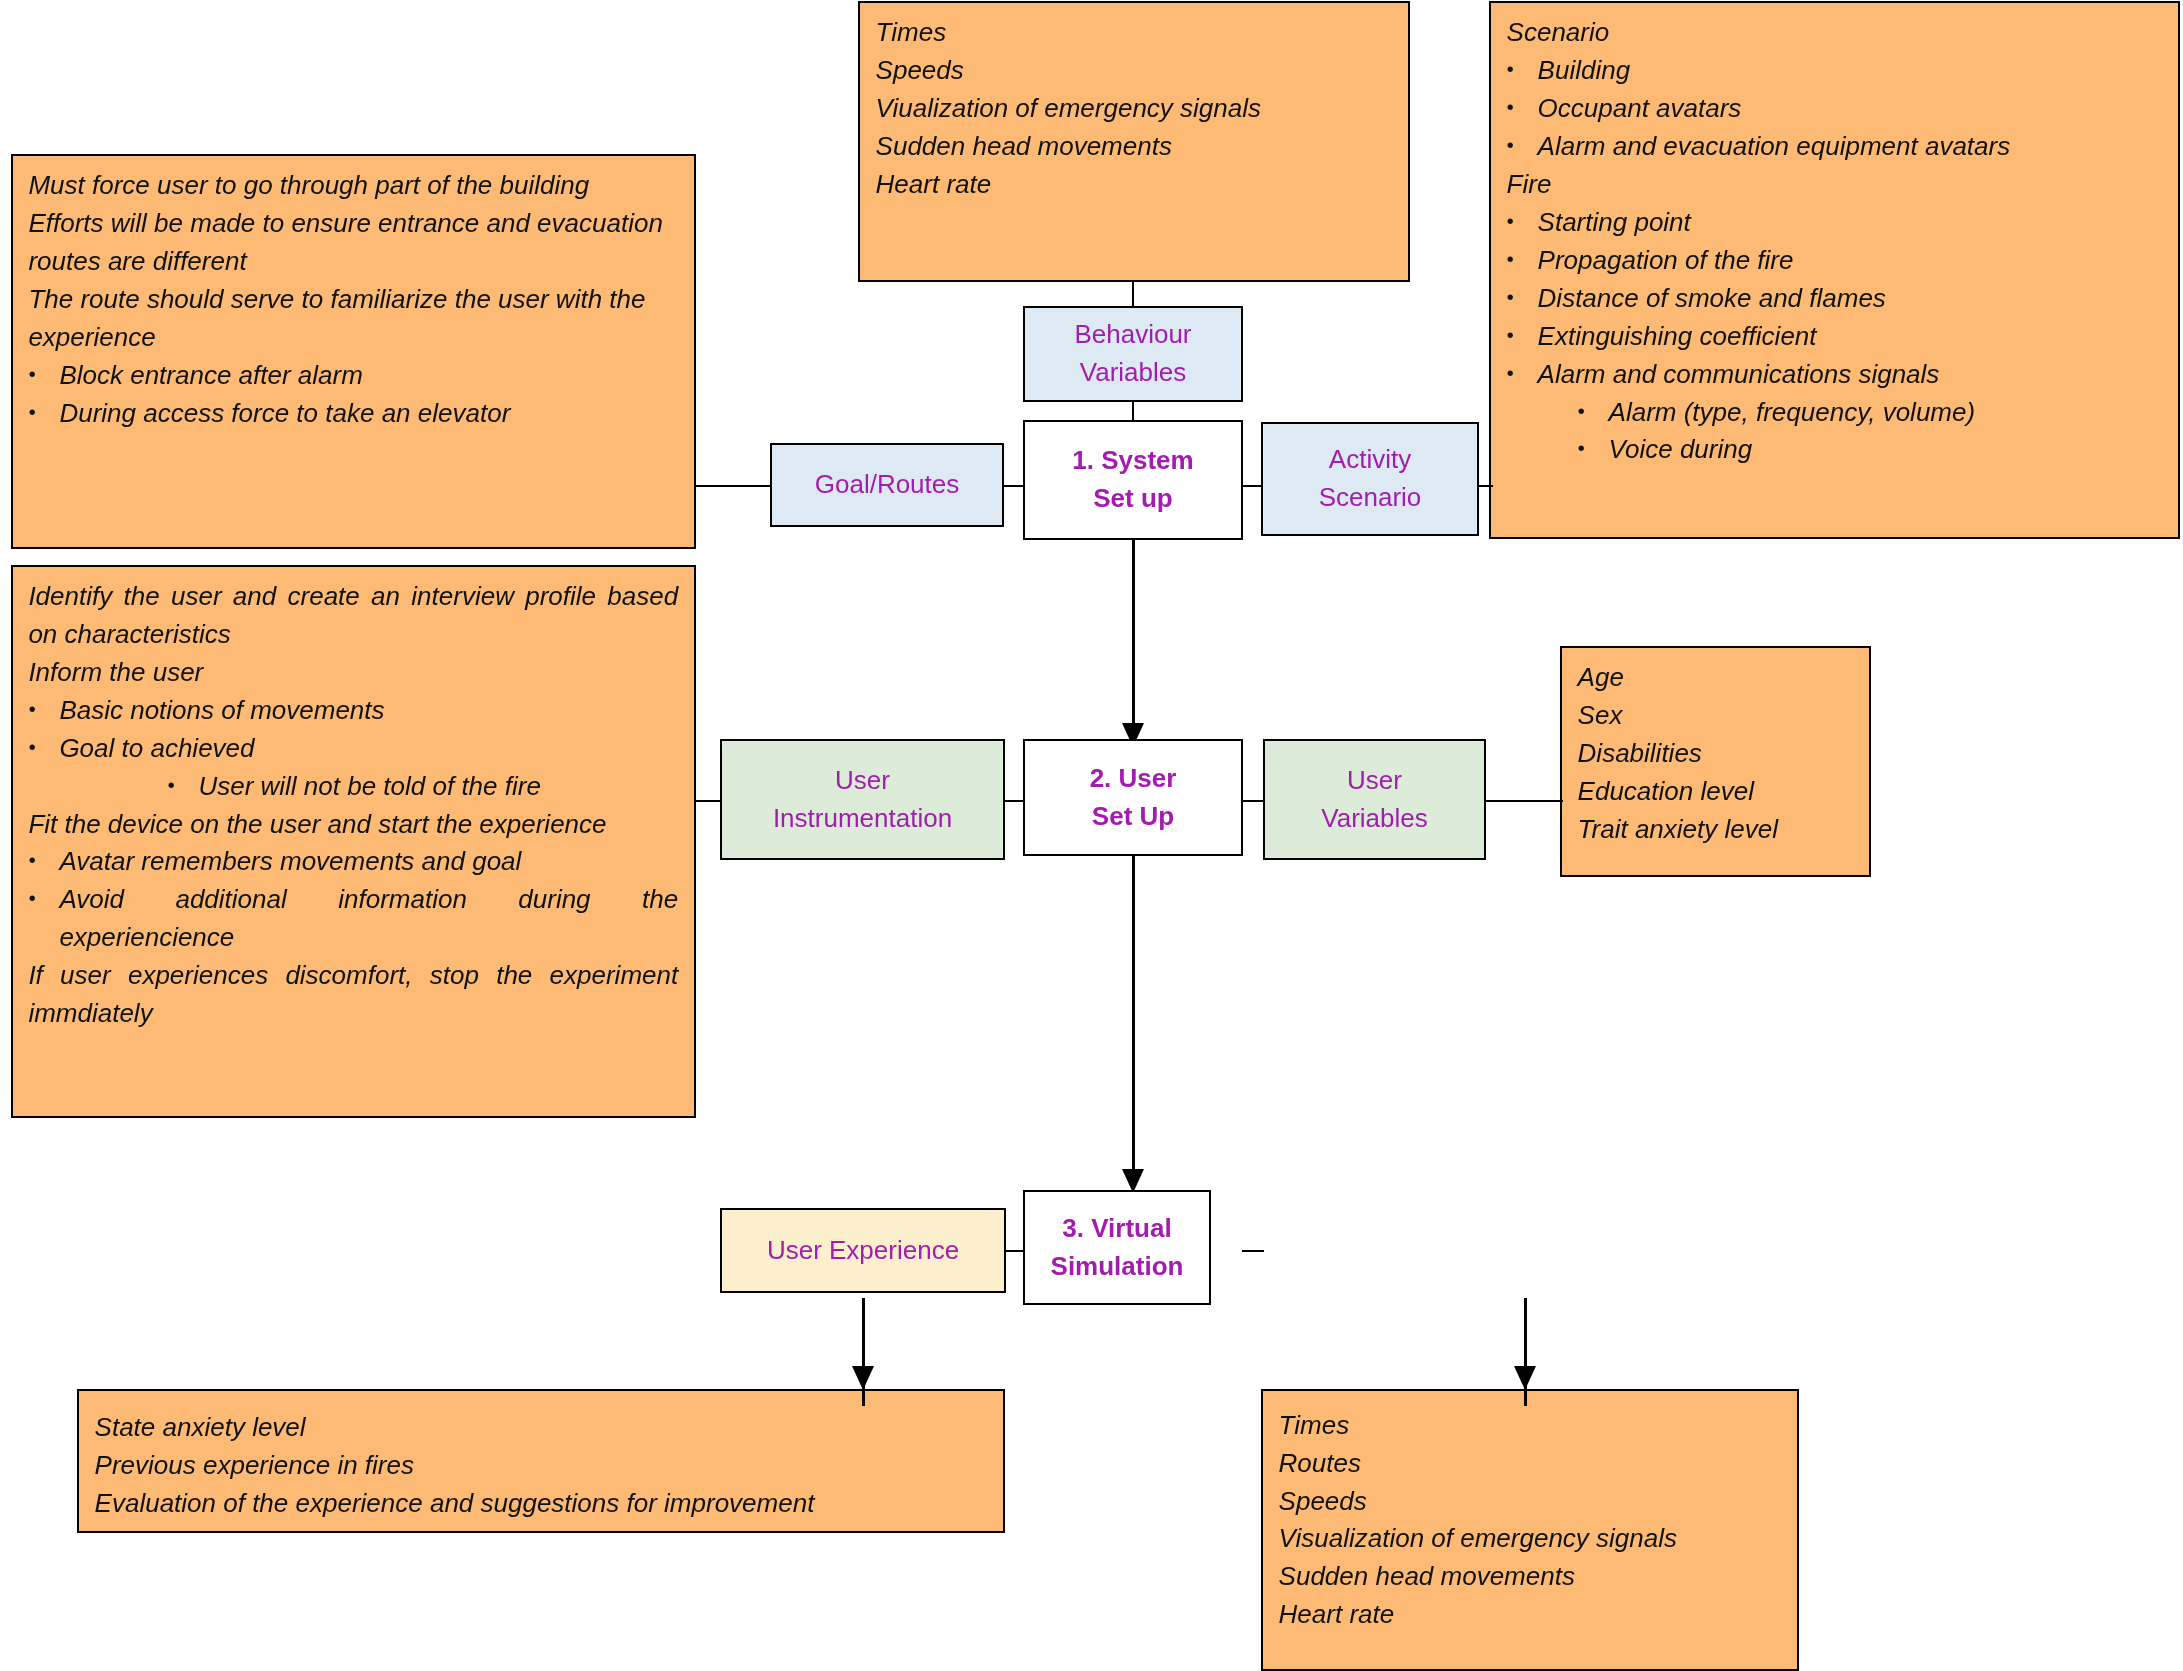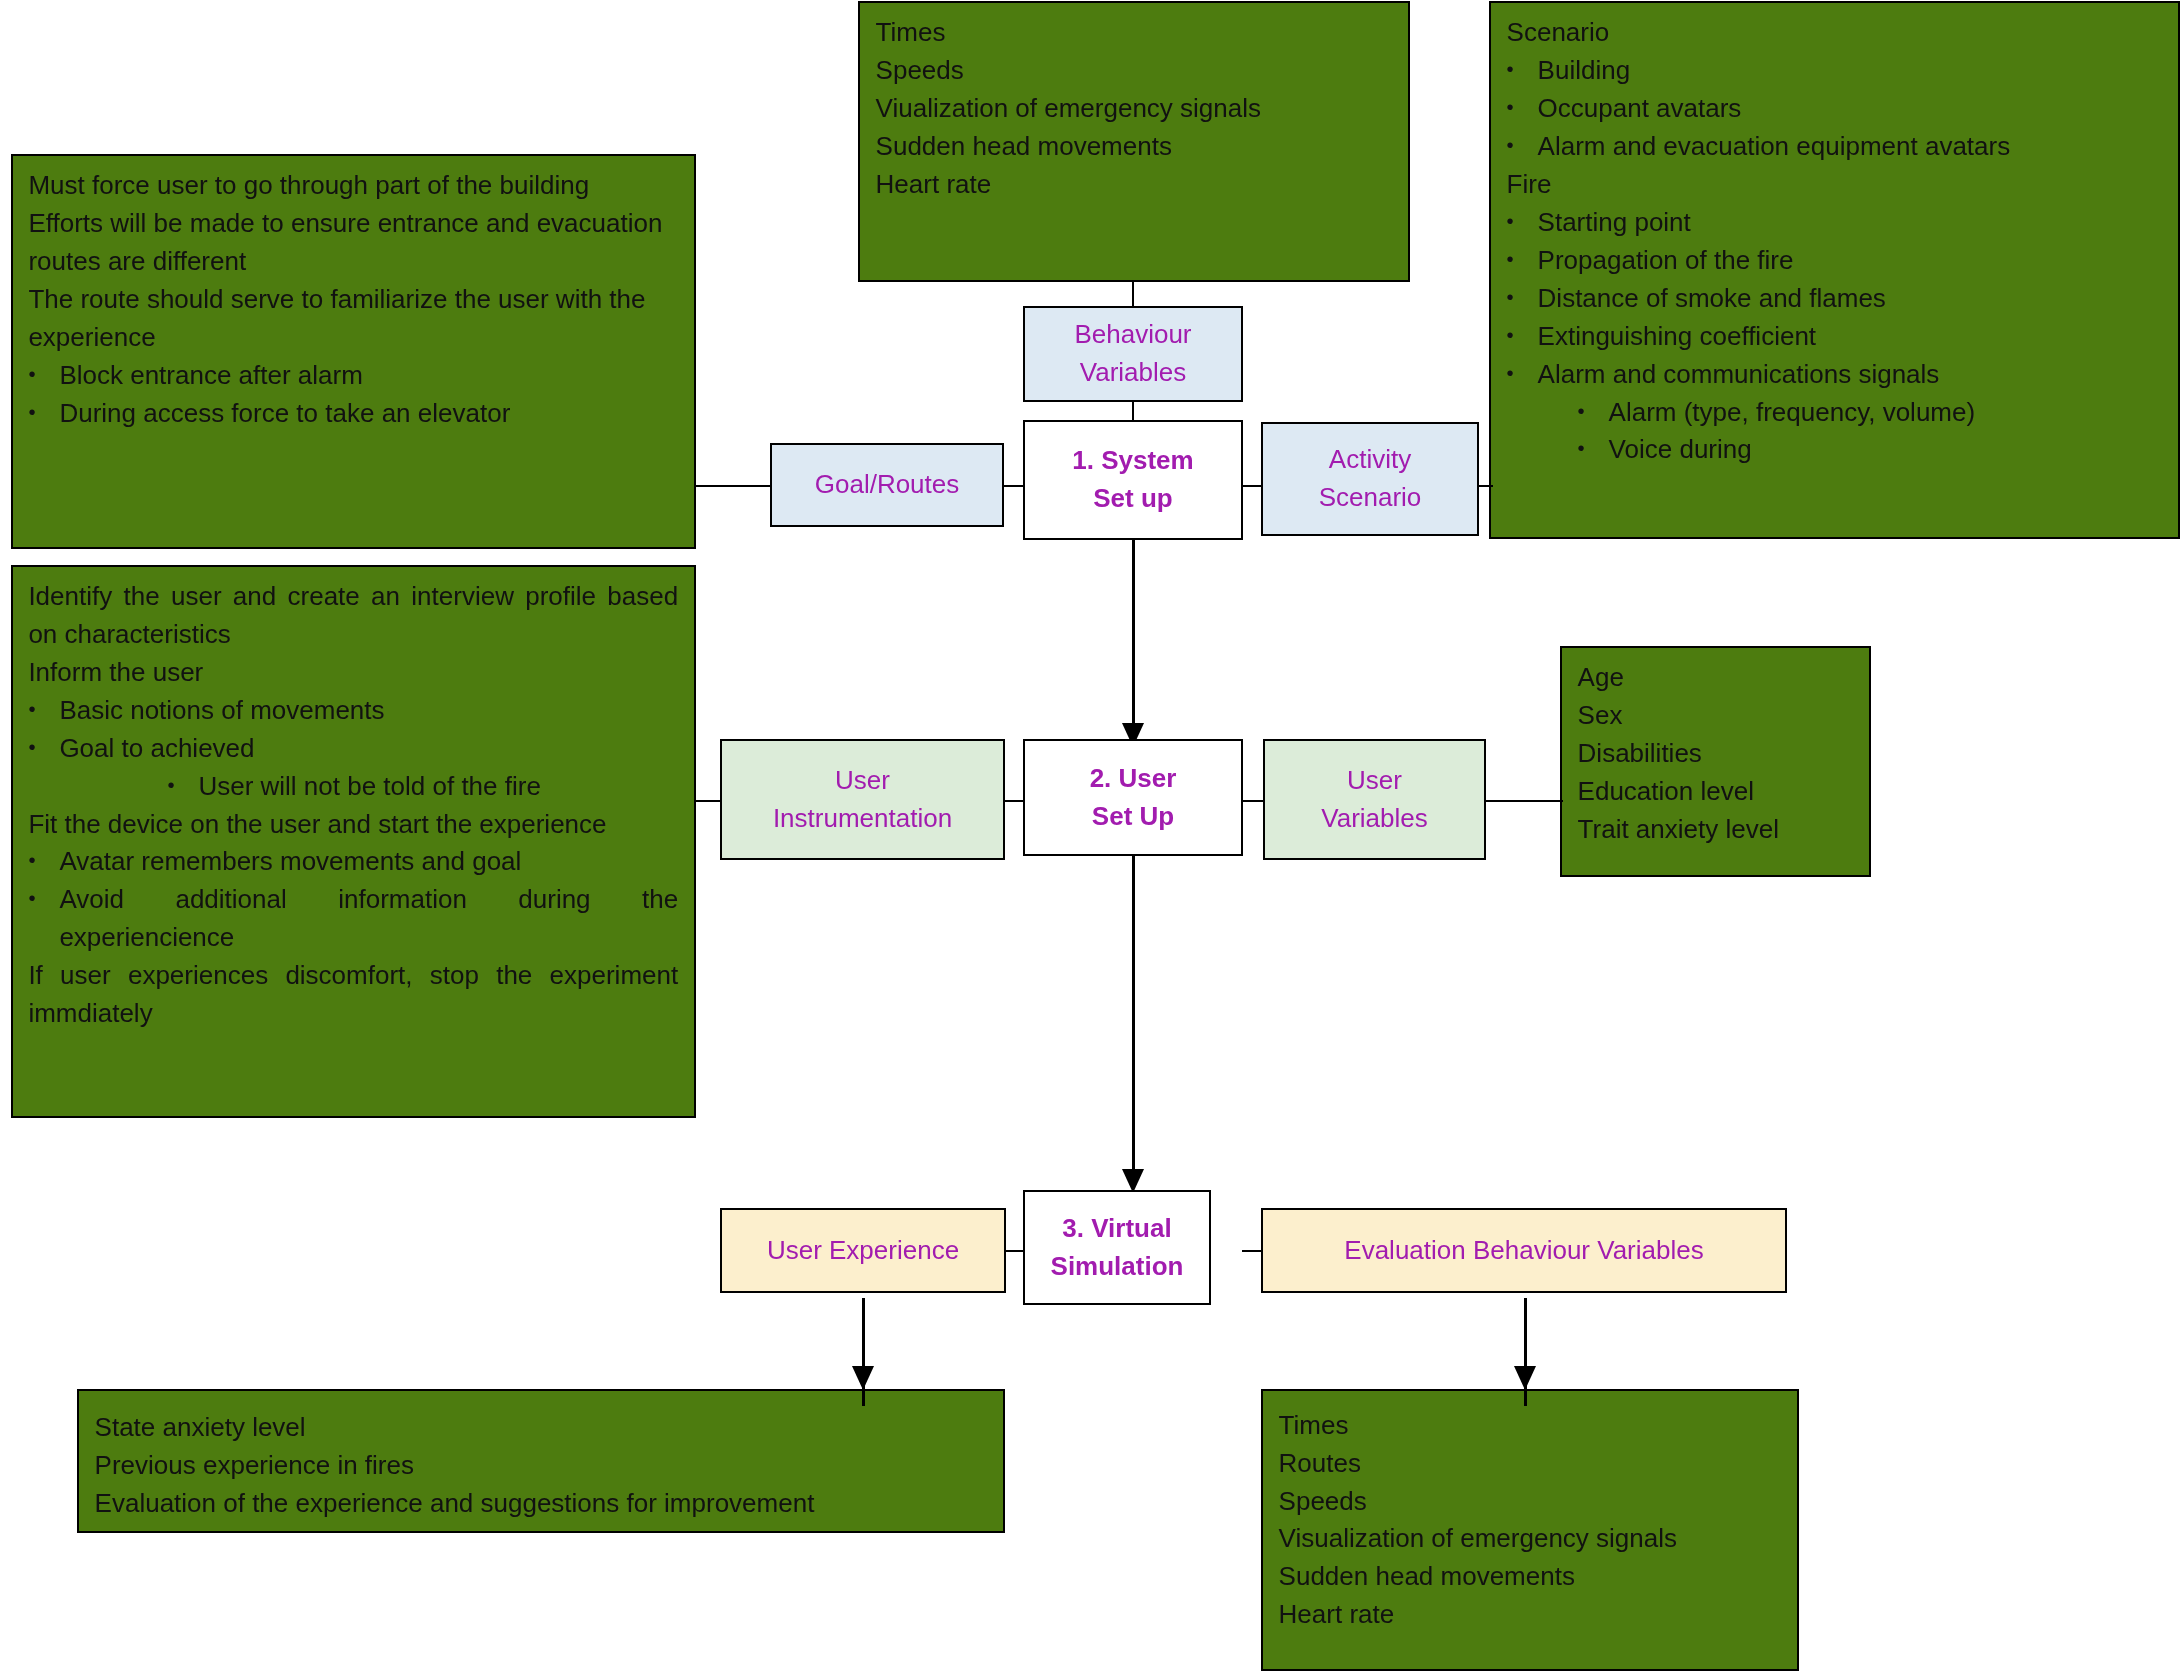"Times" .list { background: #4d7c0f -> #fdba74; font-style: none -> italic }
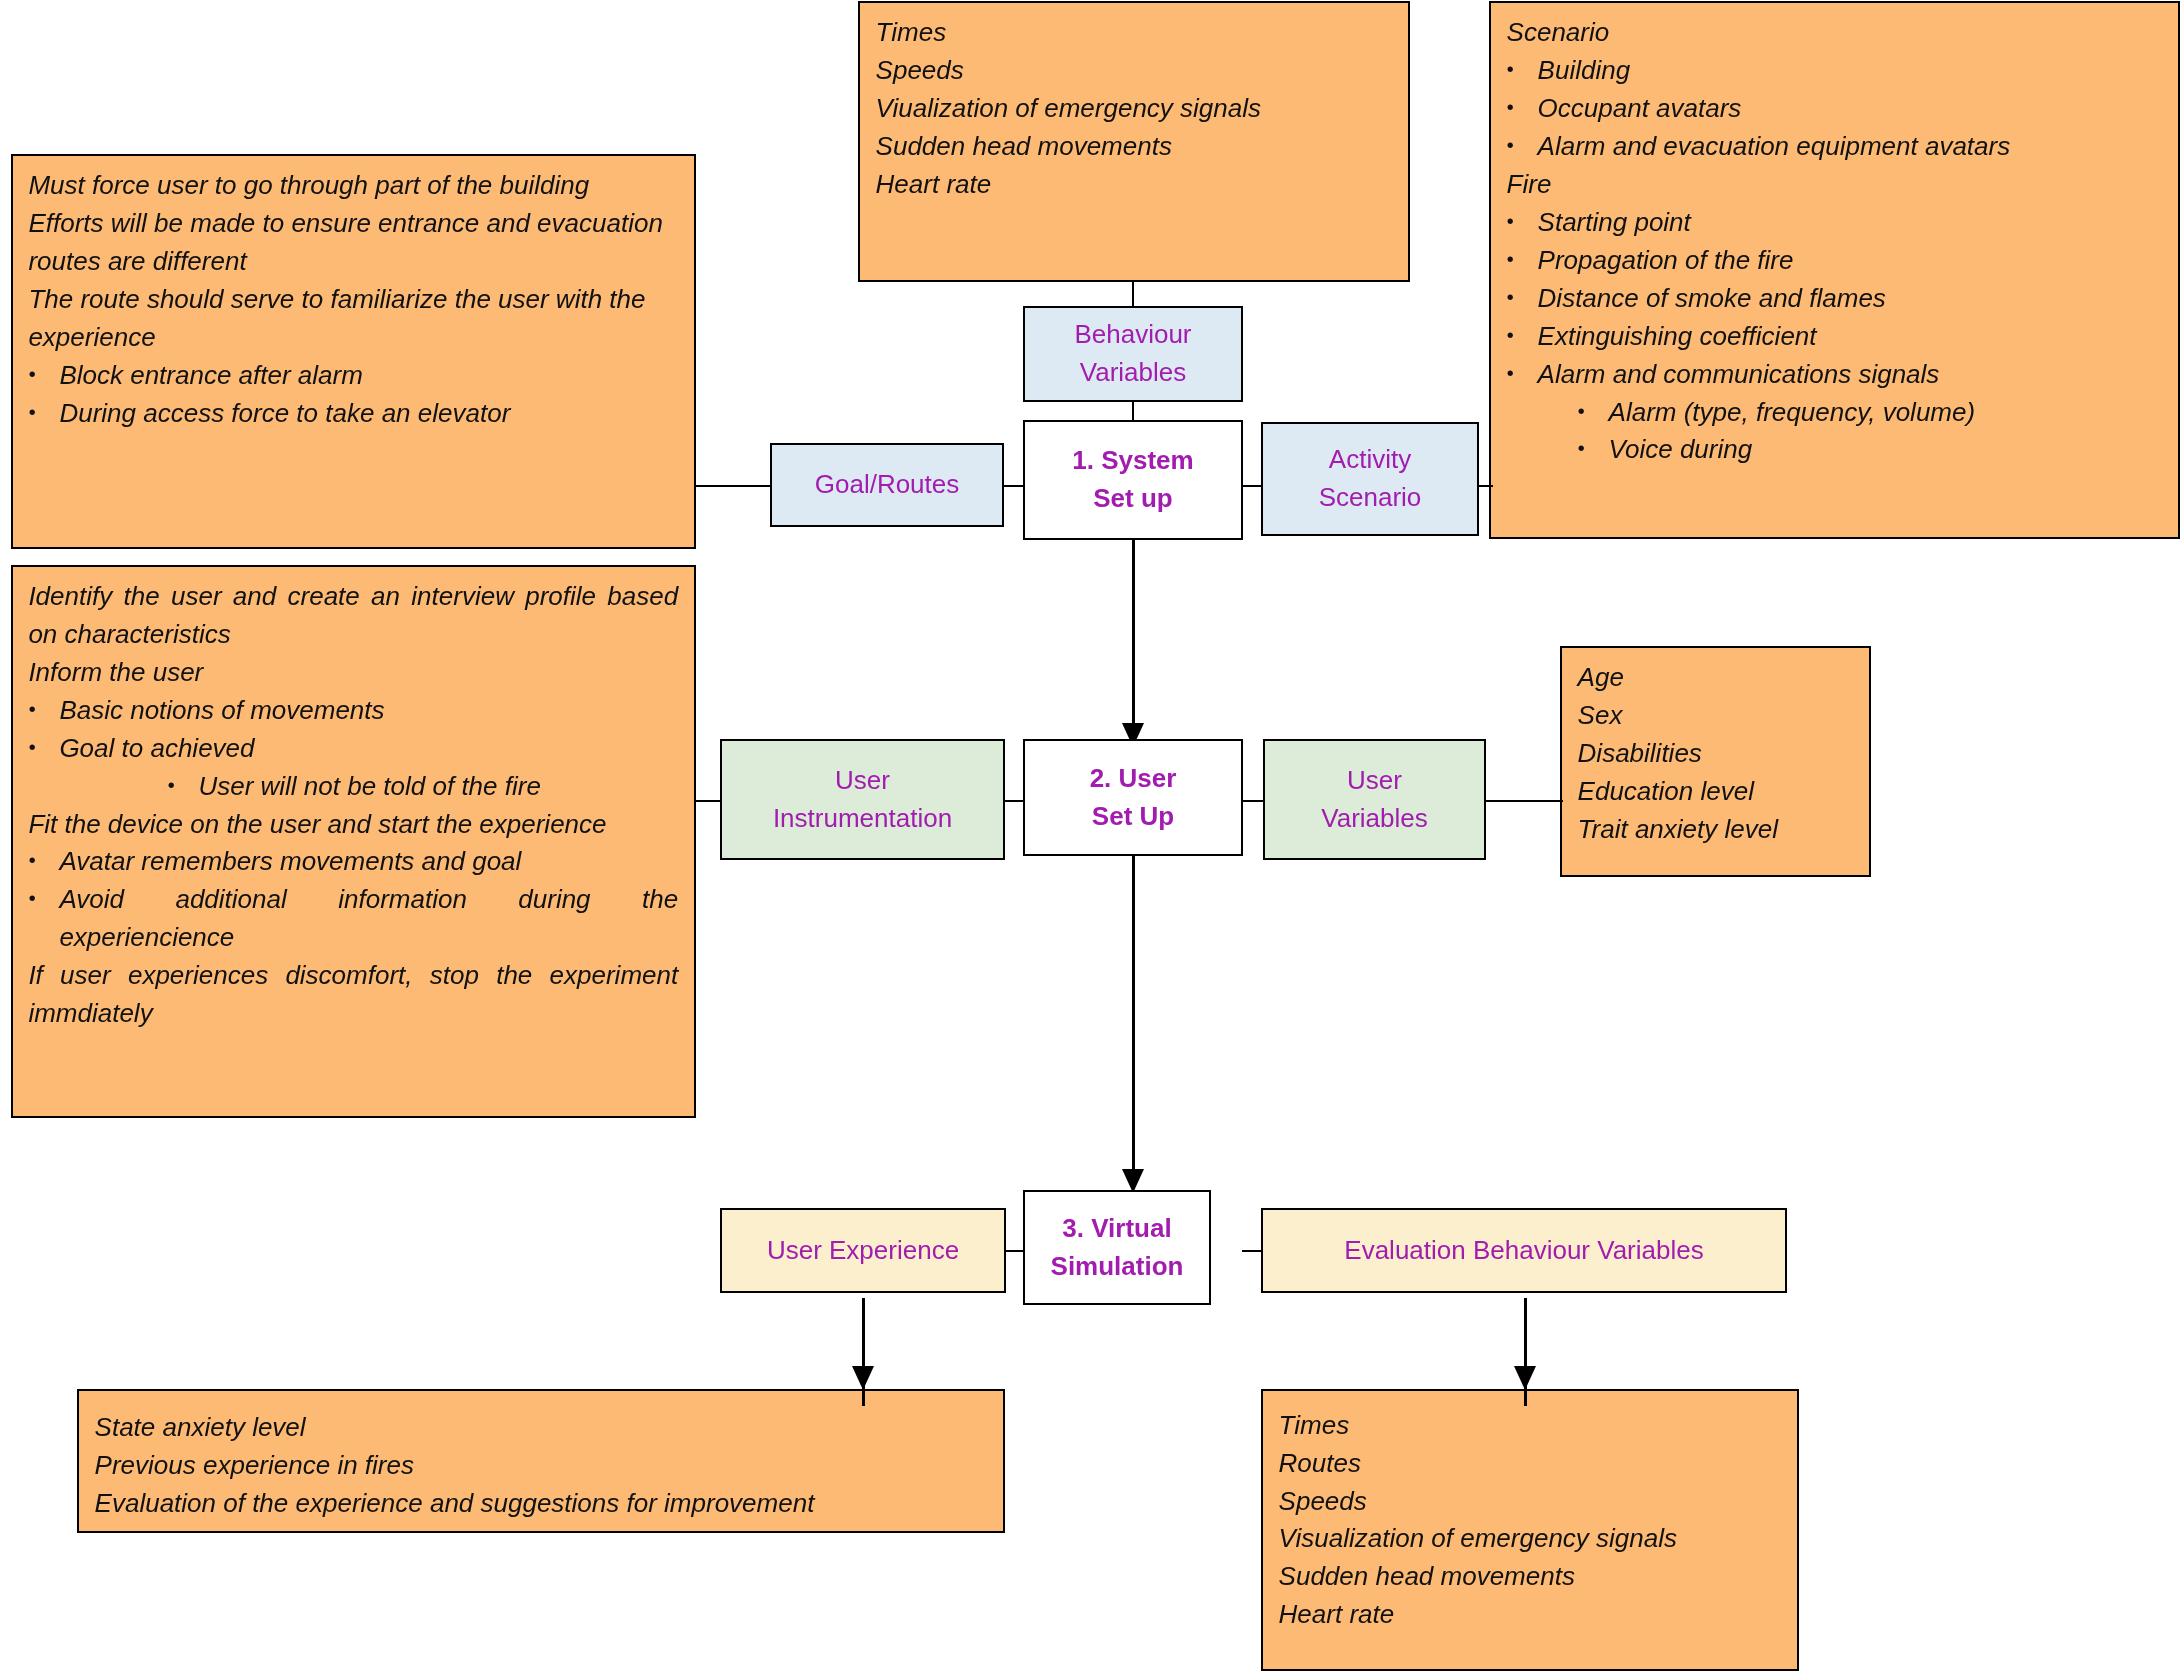"Evaluation Behaviour Variables" div.node { html: <div> <div>Evaluation Behaviour Variables</div> </div> -> none }
